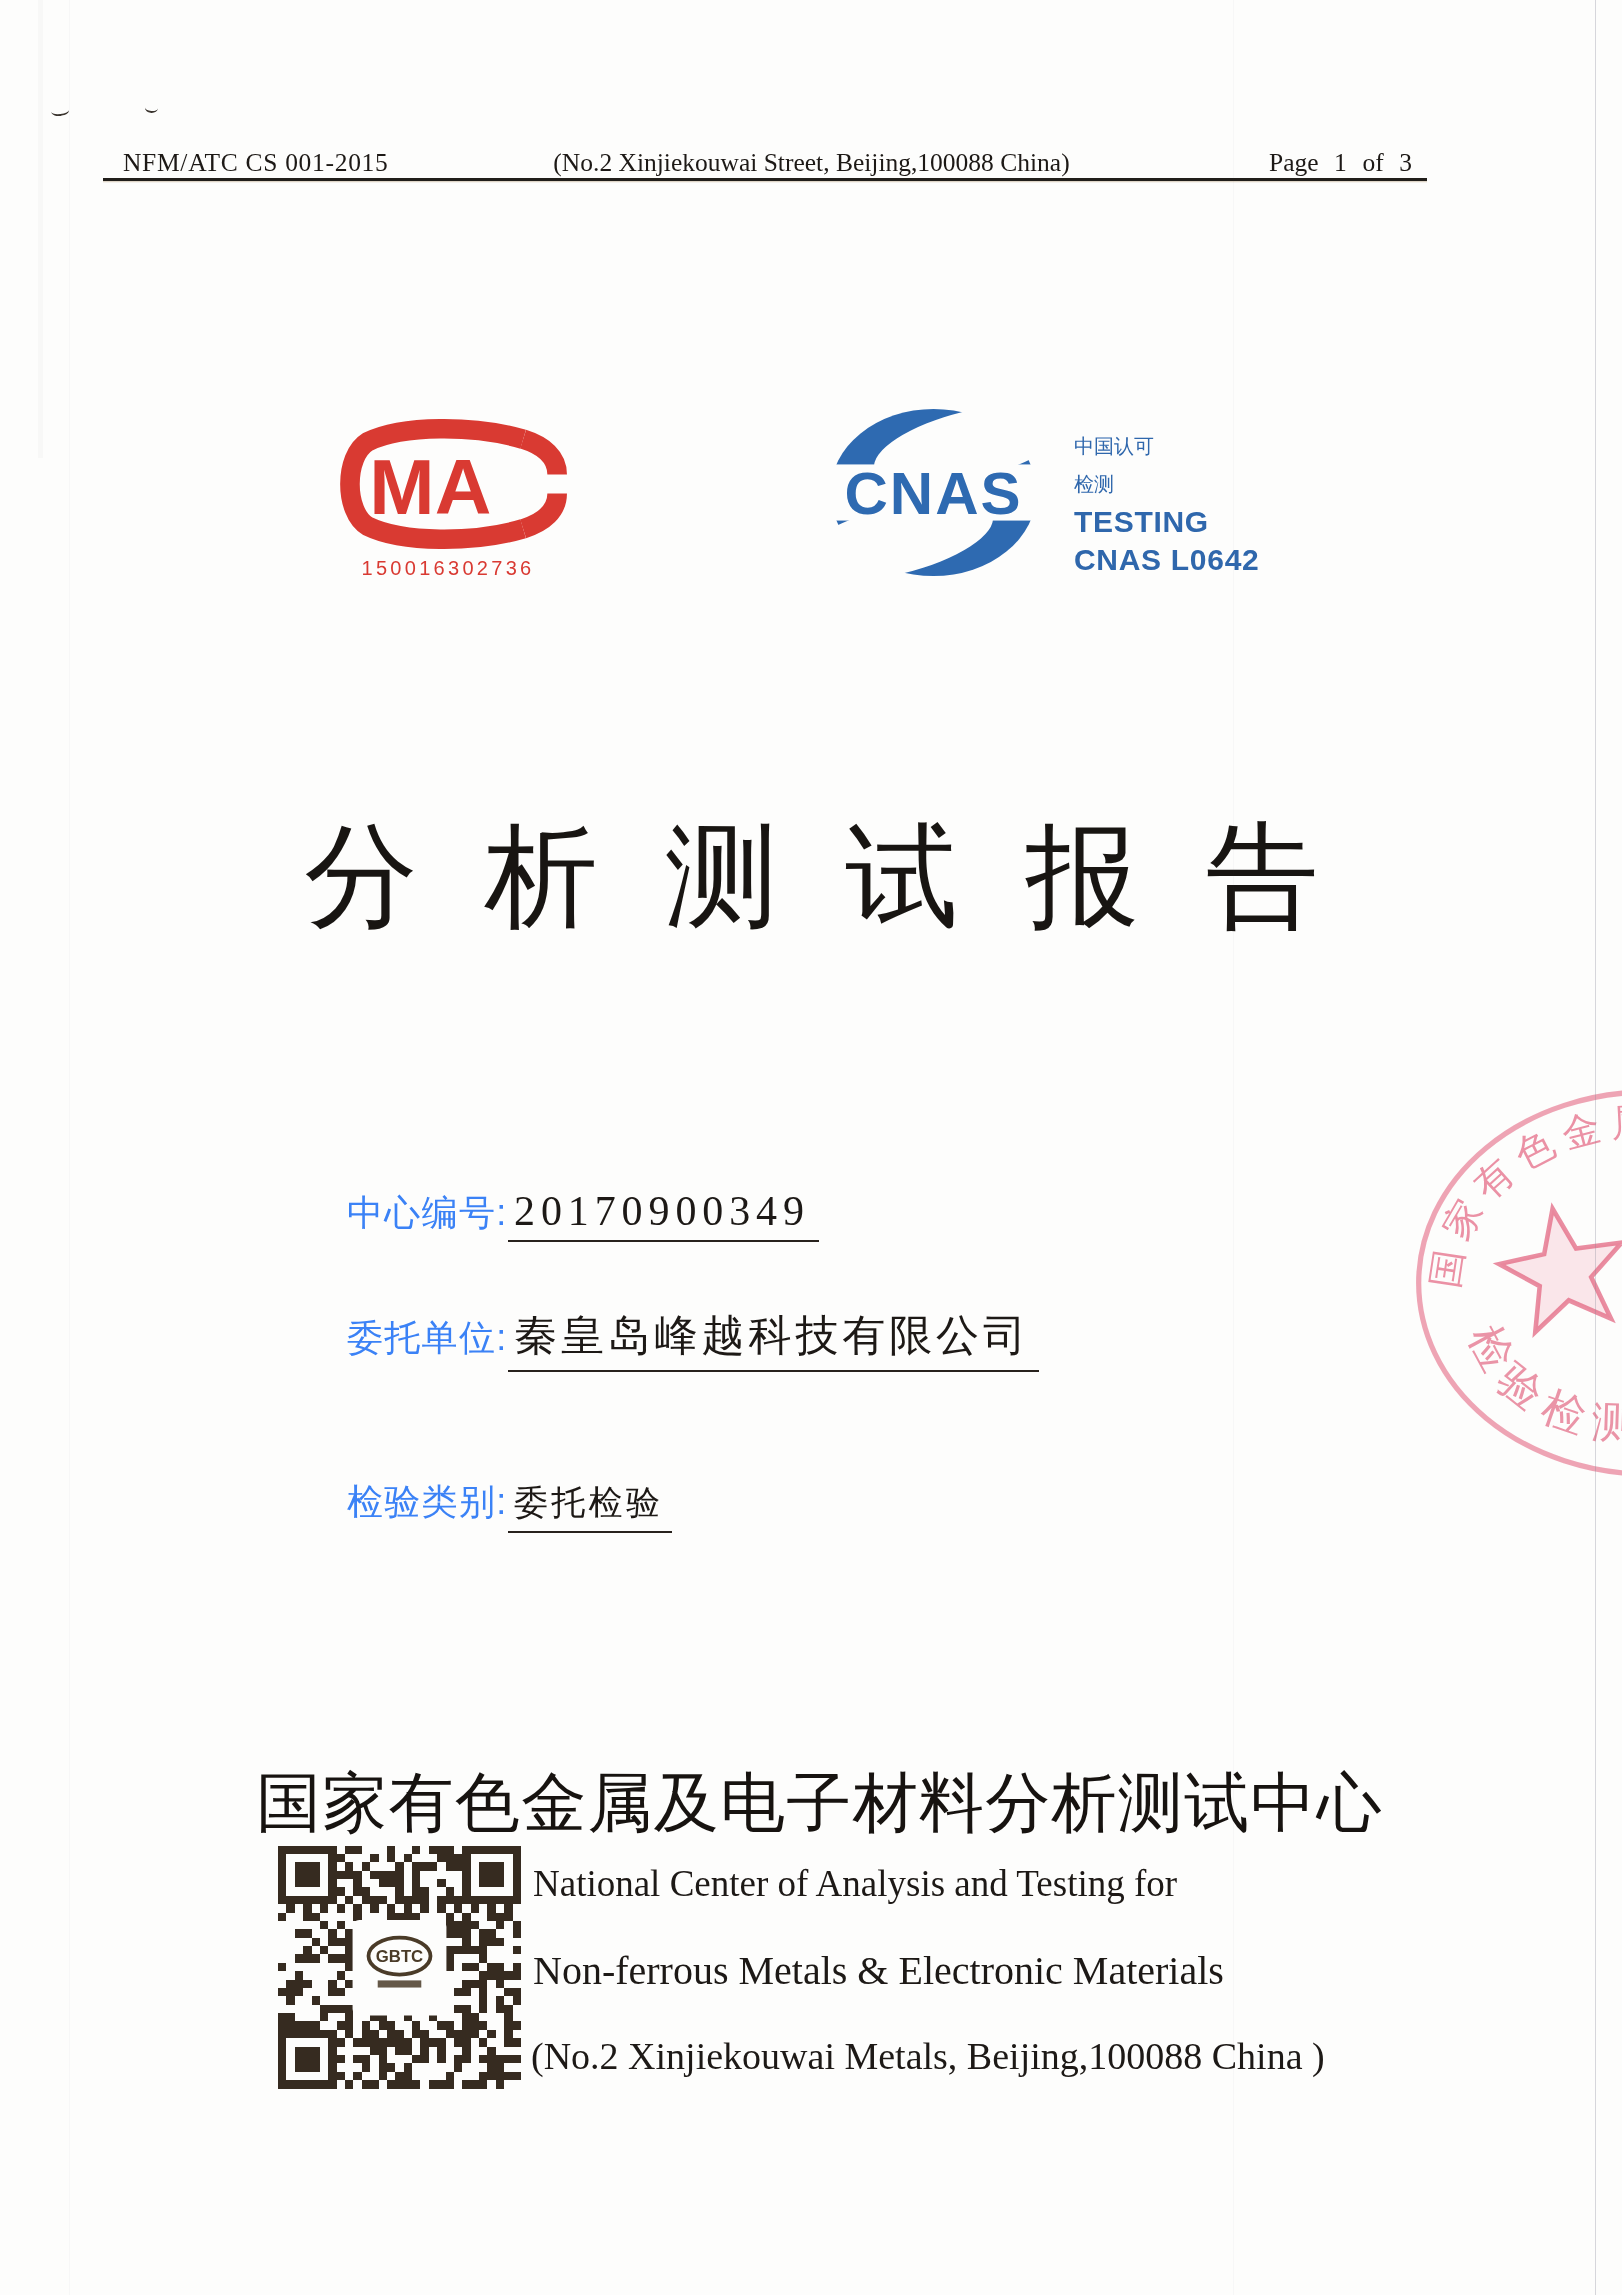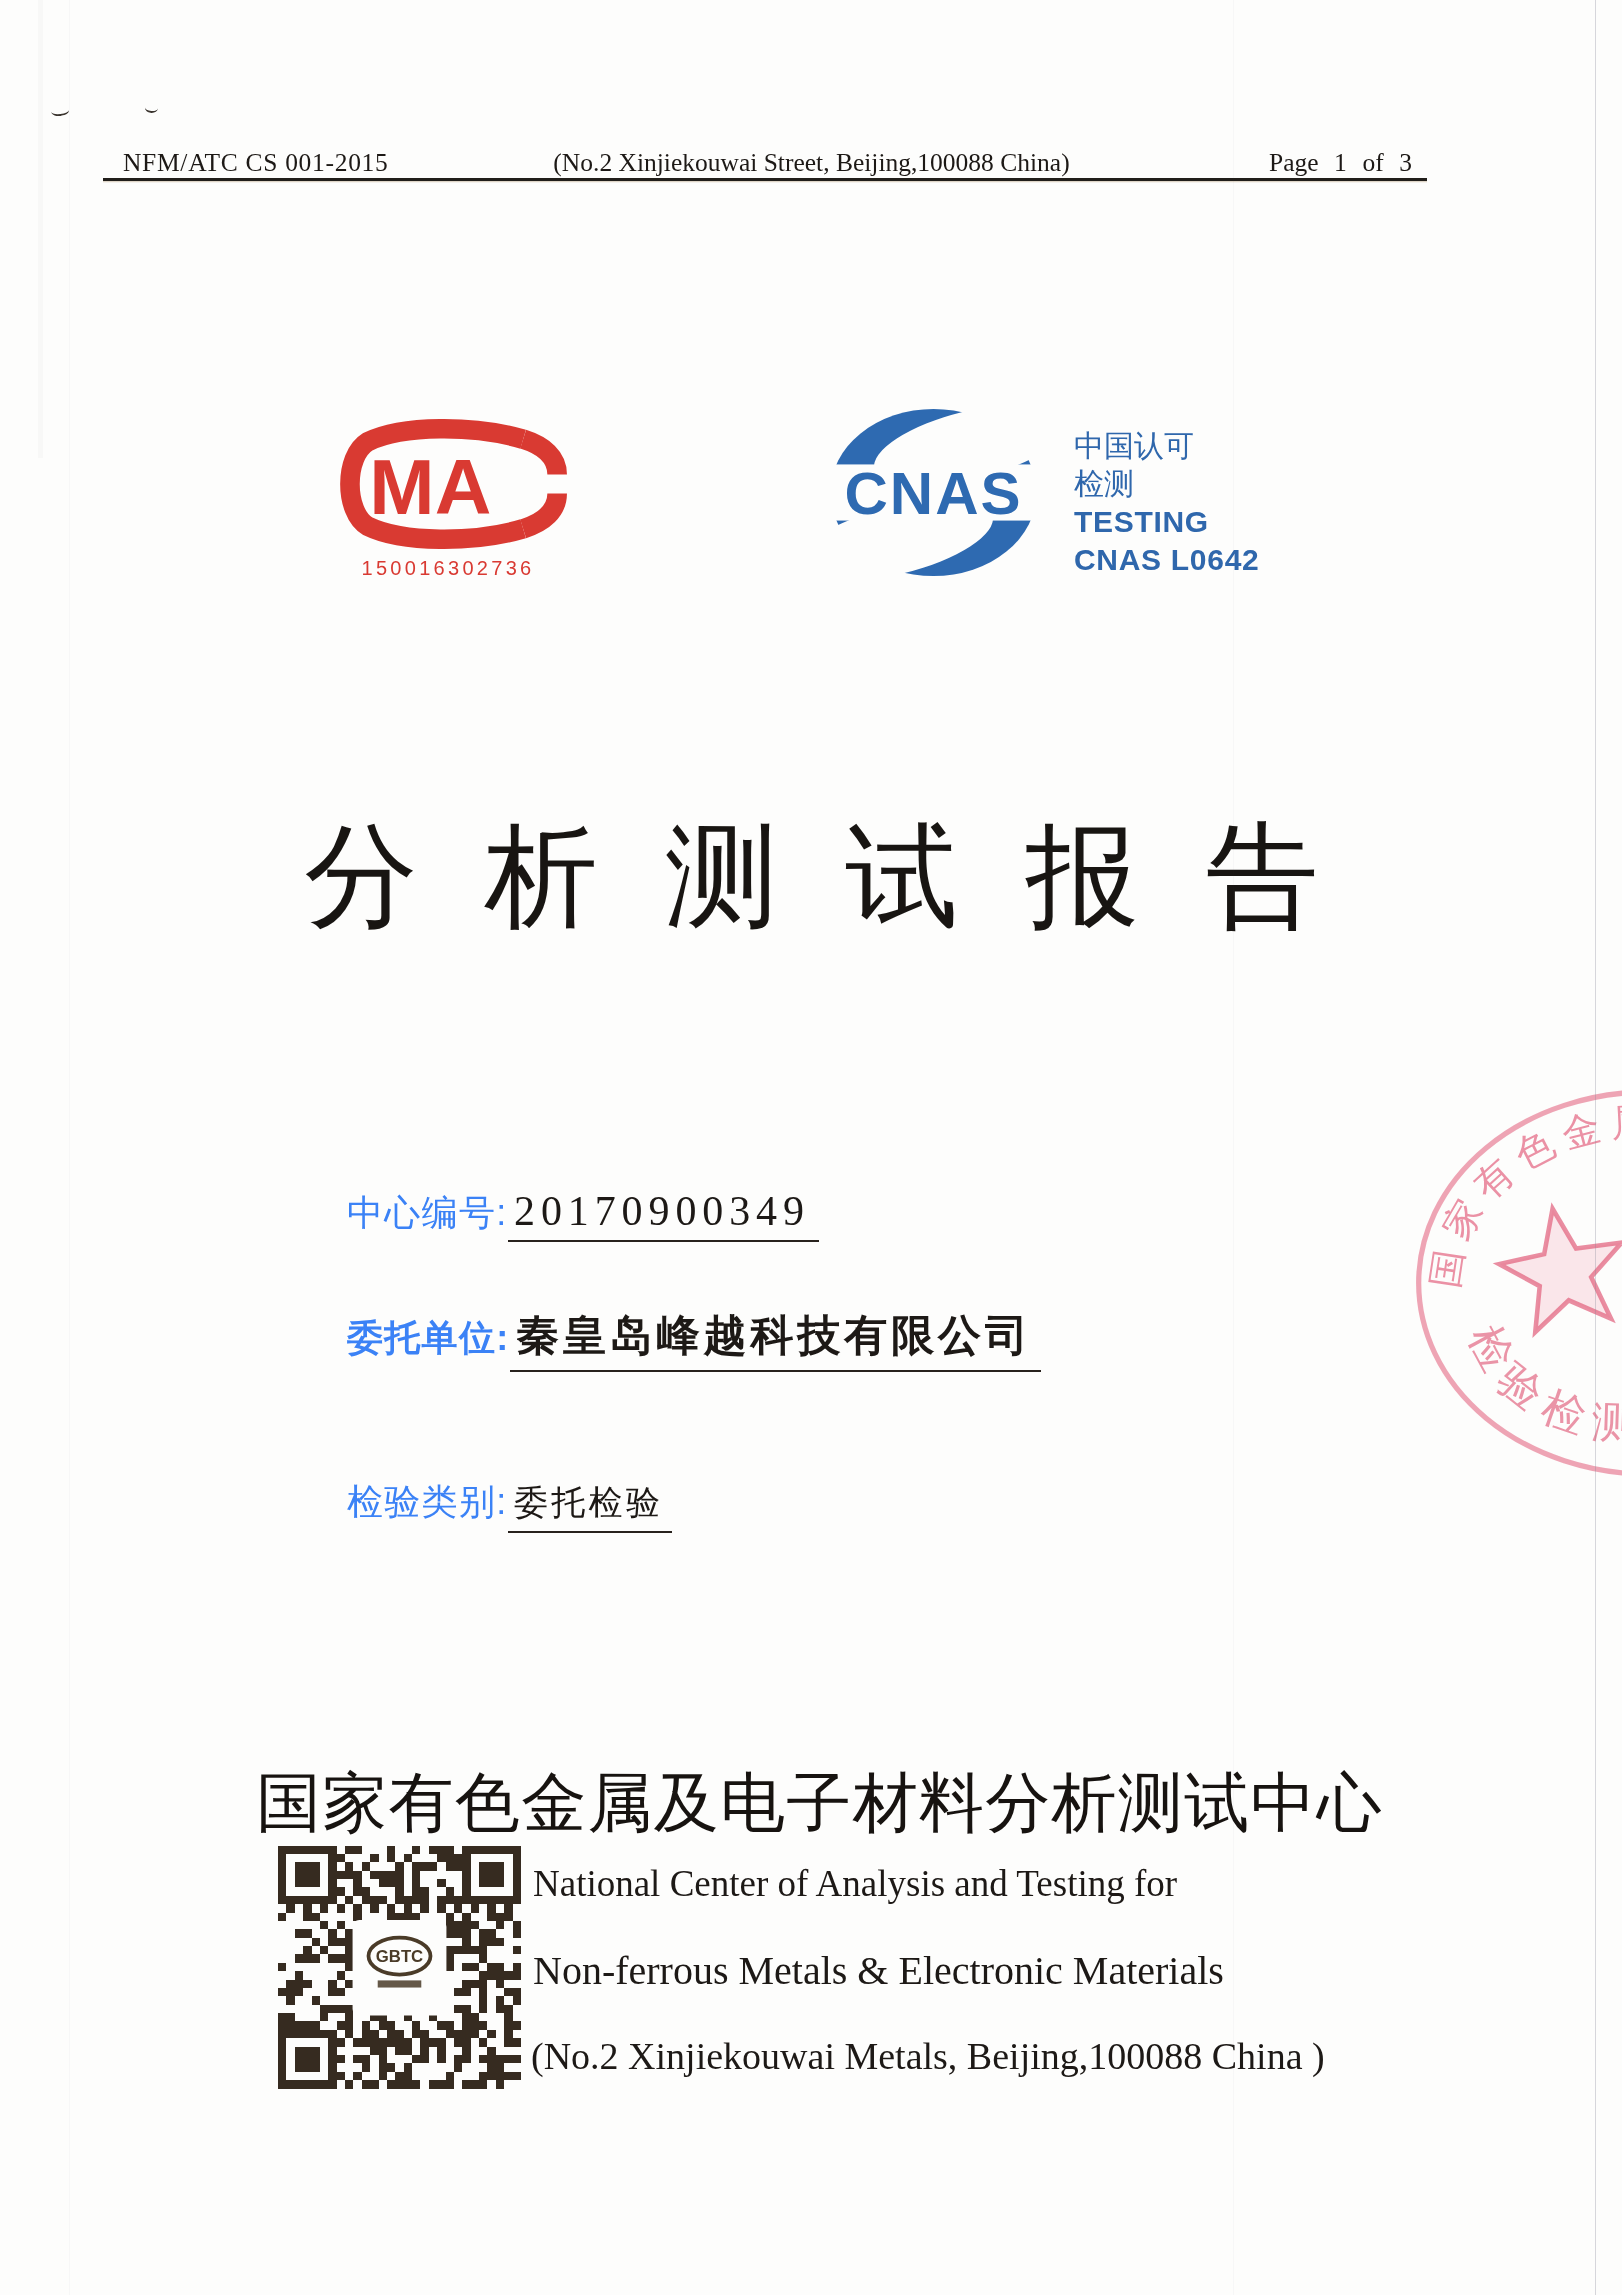"中国认可" .cnas-text .cn { font-size: 30px -> 20px }
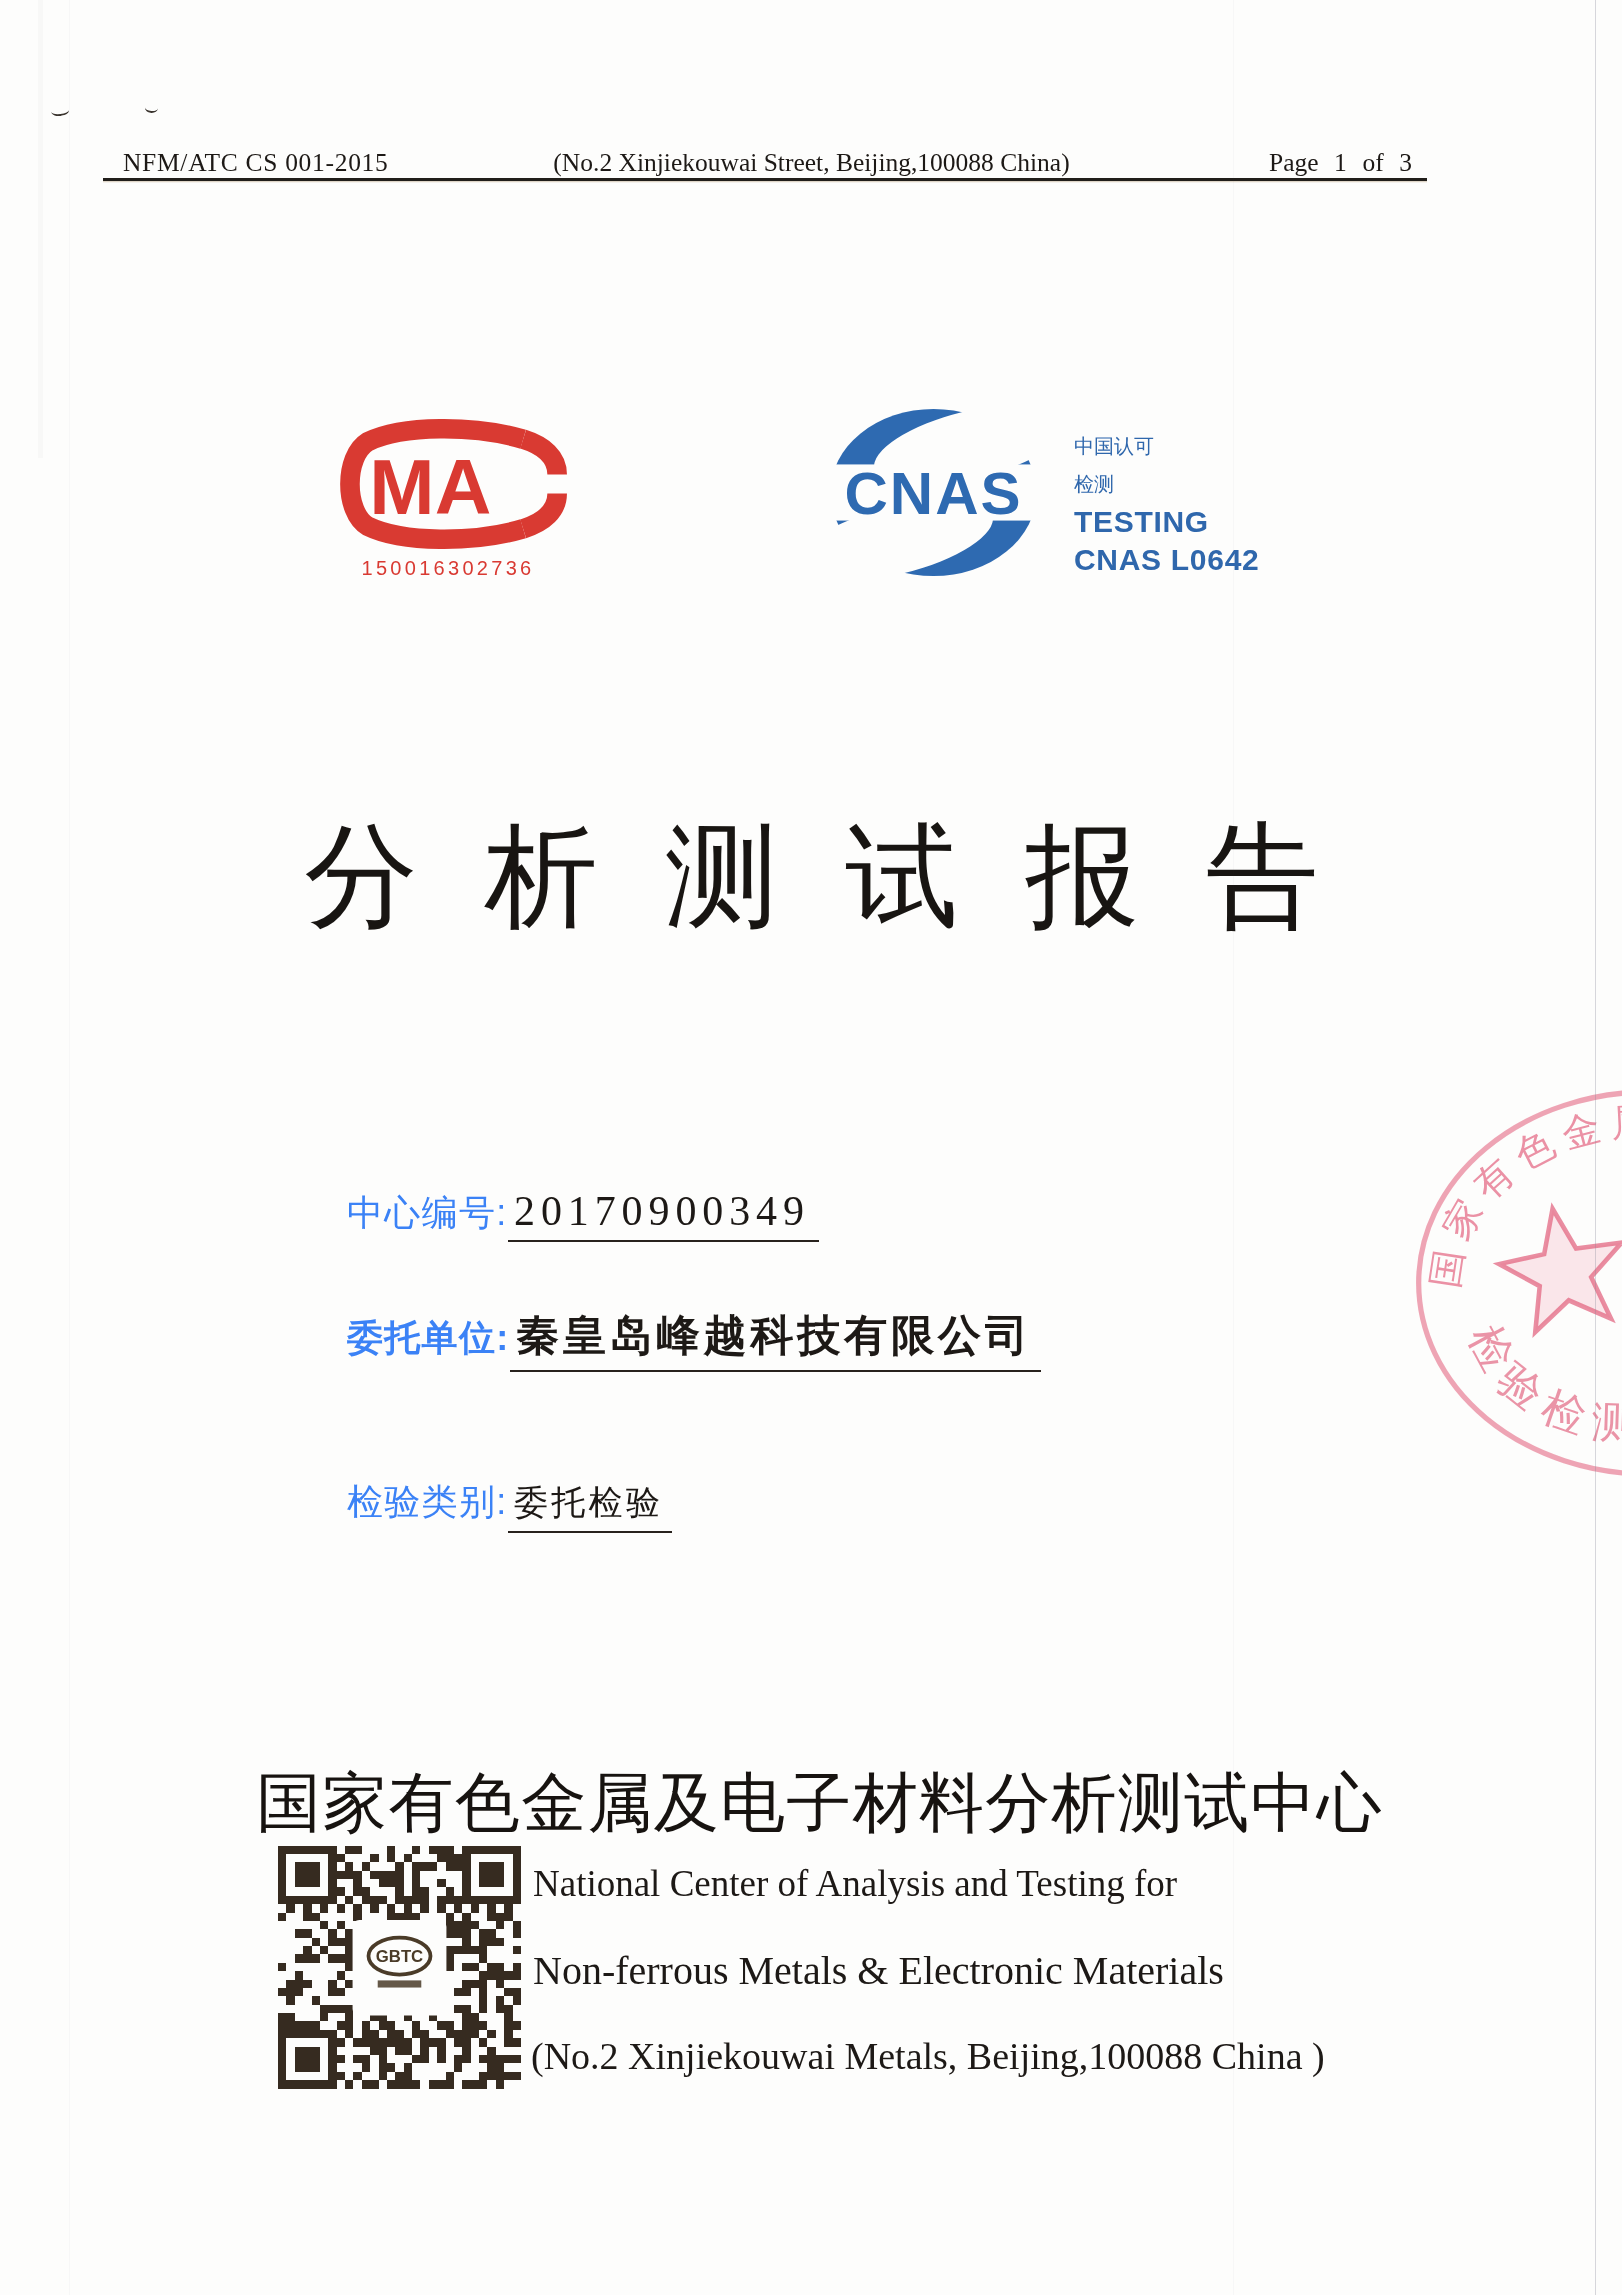"委托单位:" .f2 { font-weight: bold -> none }
